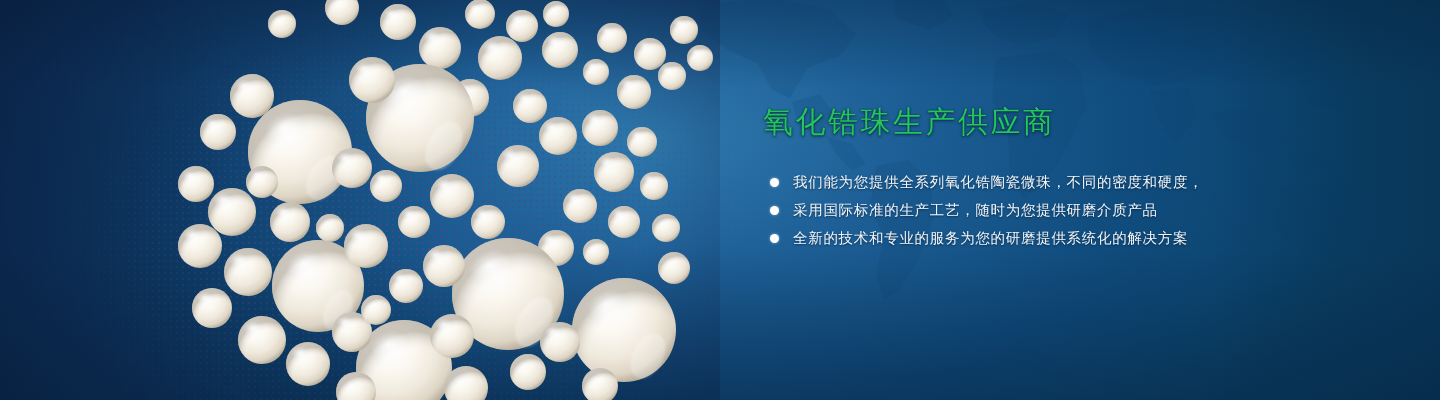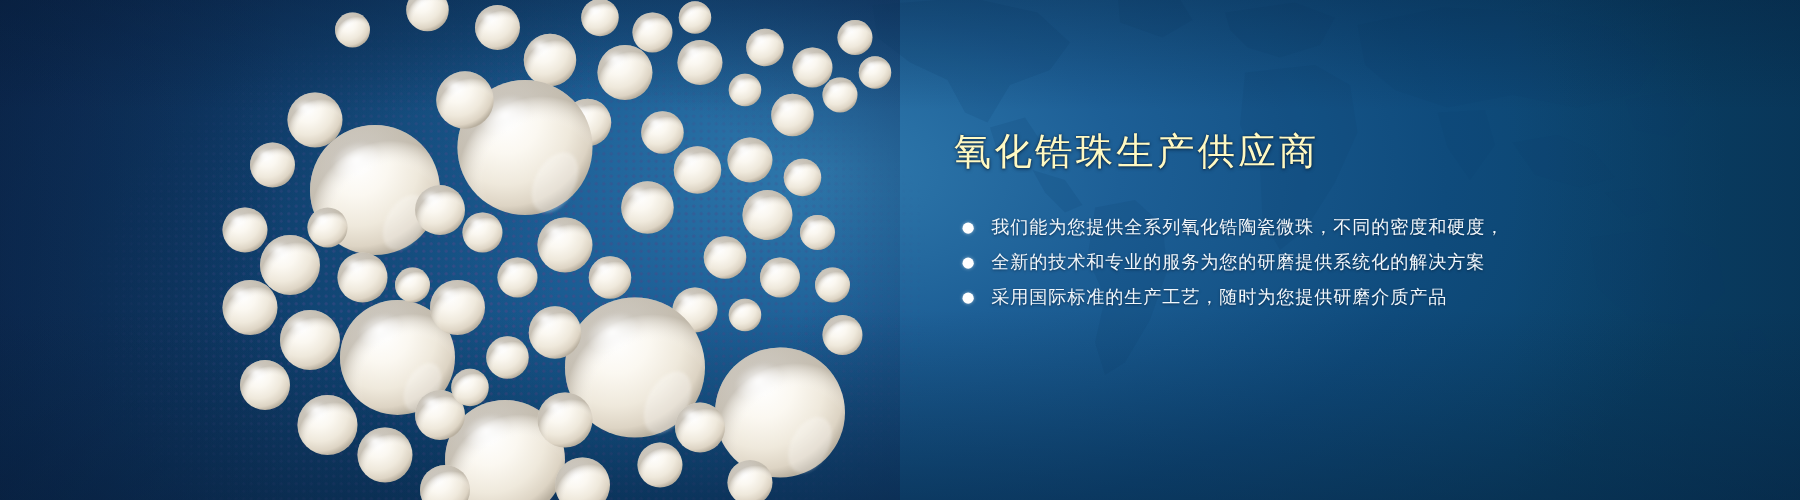"氧化锆珠生产供应商" .headline { color: #fef9c3 -> #22c55e }
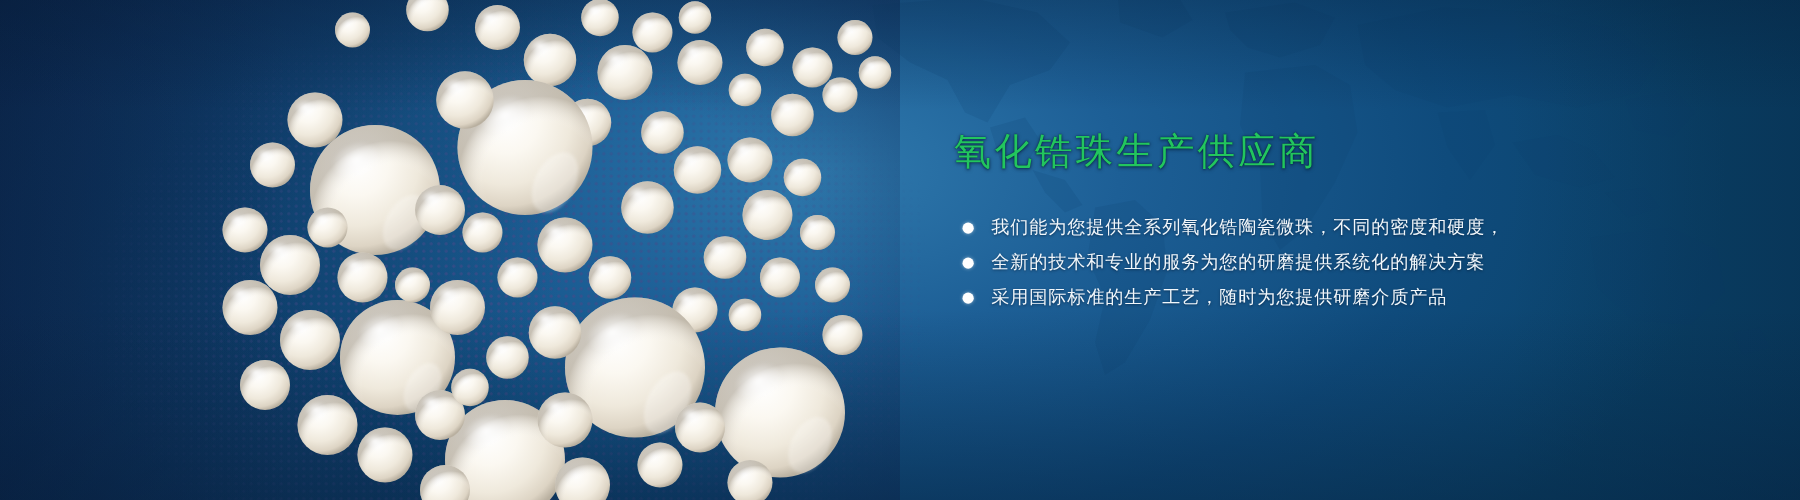"全新的技术和专业的服务为您的研磨提供系统化的解决方案" li.bullet { order: before "采用国际标准的生产工艺，随时为您提供研磨介质产品" -> after "采用国际标准的生产工艺，随时为您提供研磨介质产品" }
